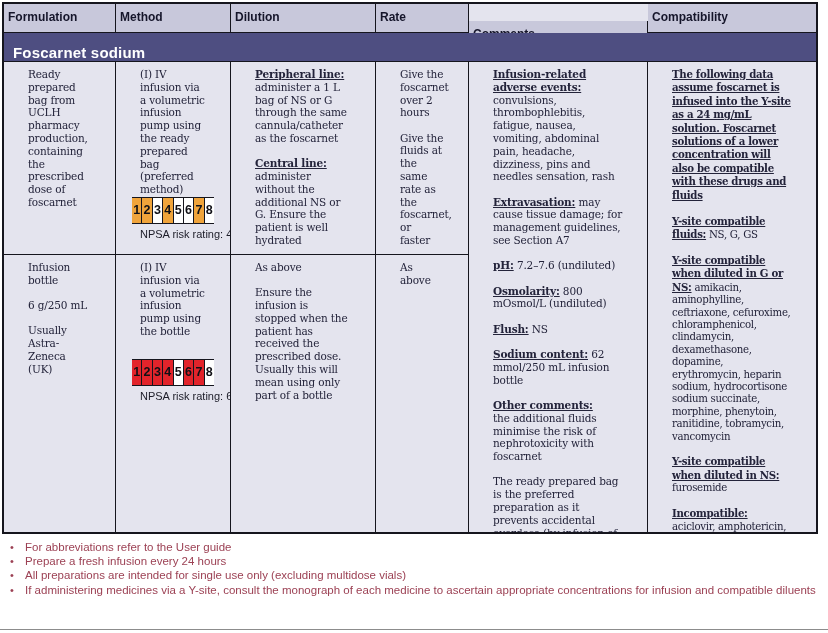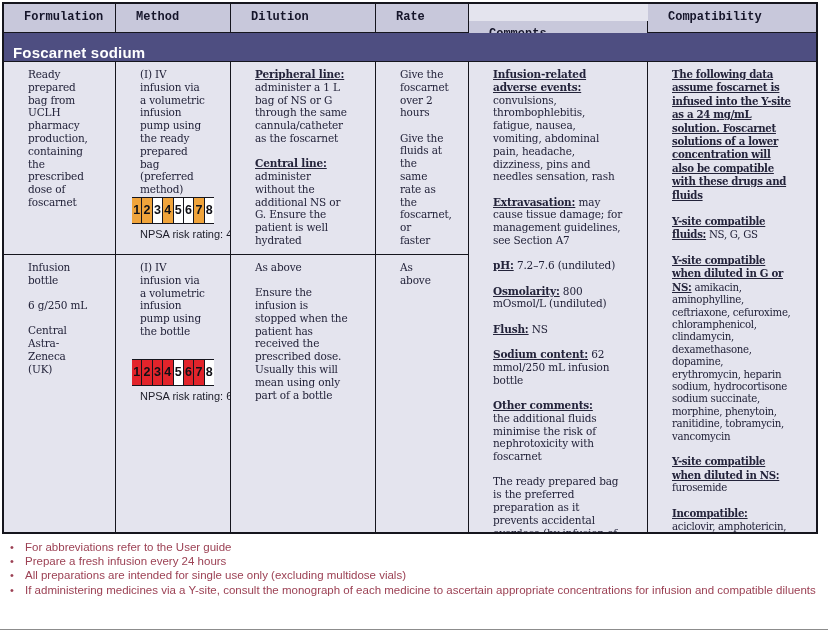"Formulation" .hcell { font-family: Liberation Mono, monospace -> Liberation Sans, sans-serif; padding: 7px 20px -> 7px 4px }
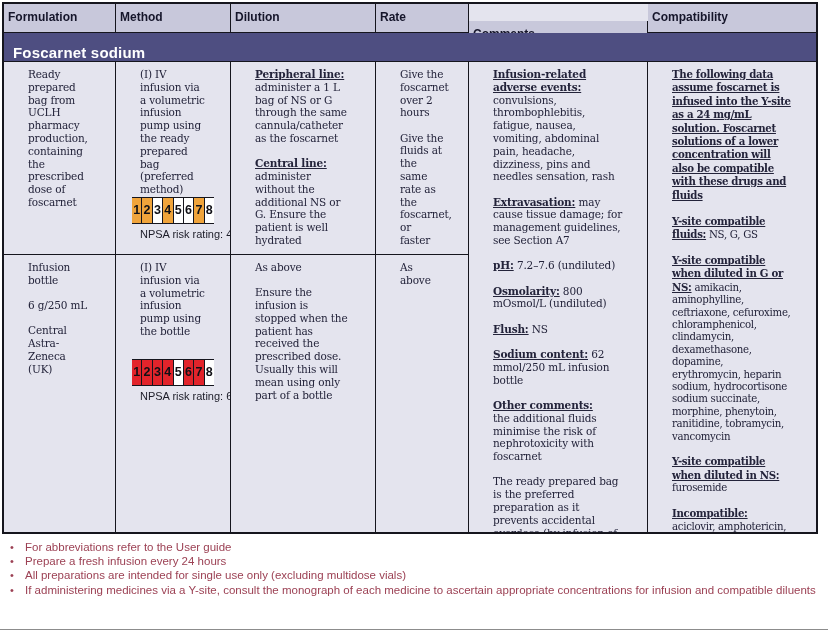"Central" span { text: Central -> Usually }
